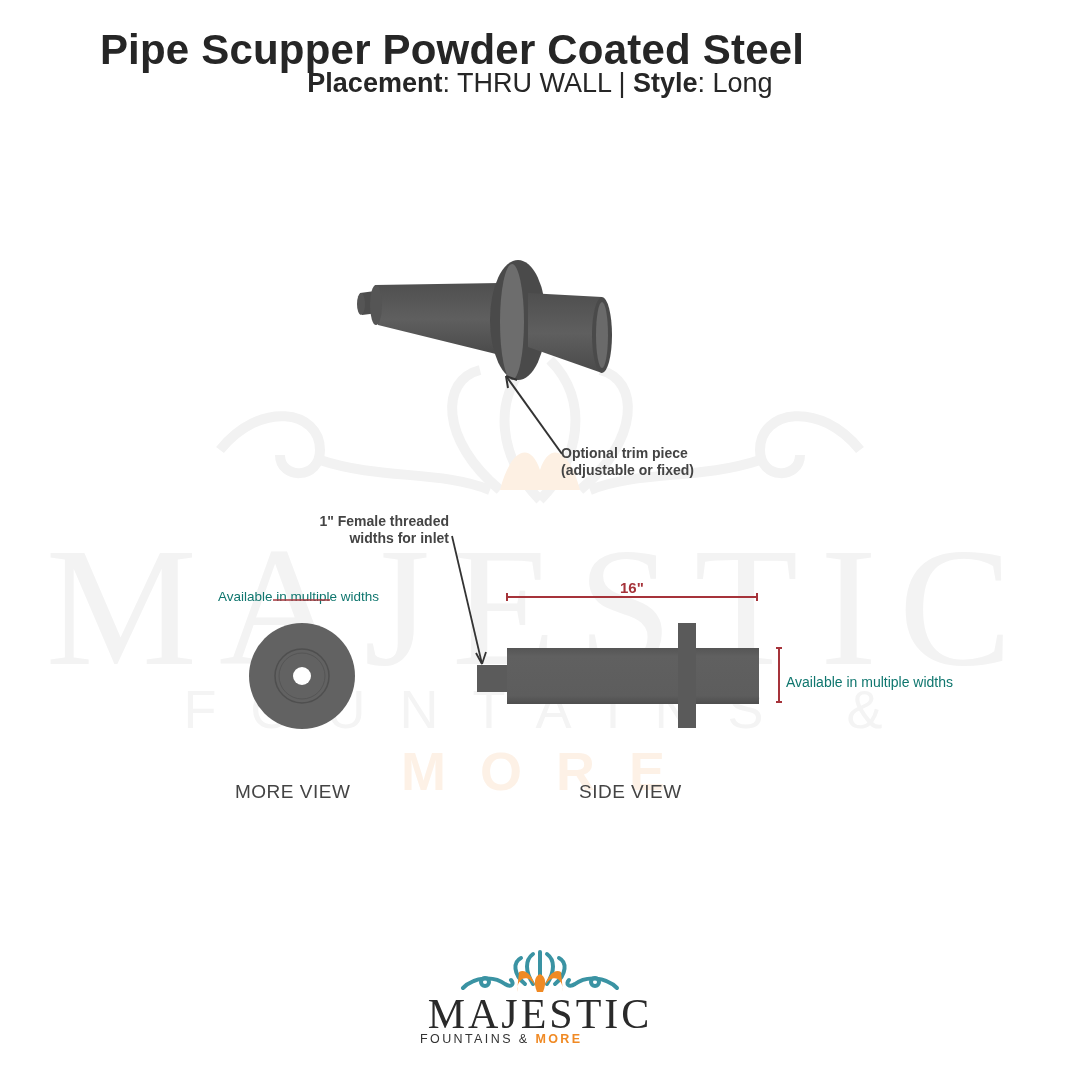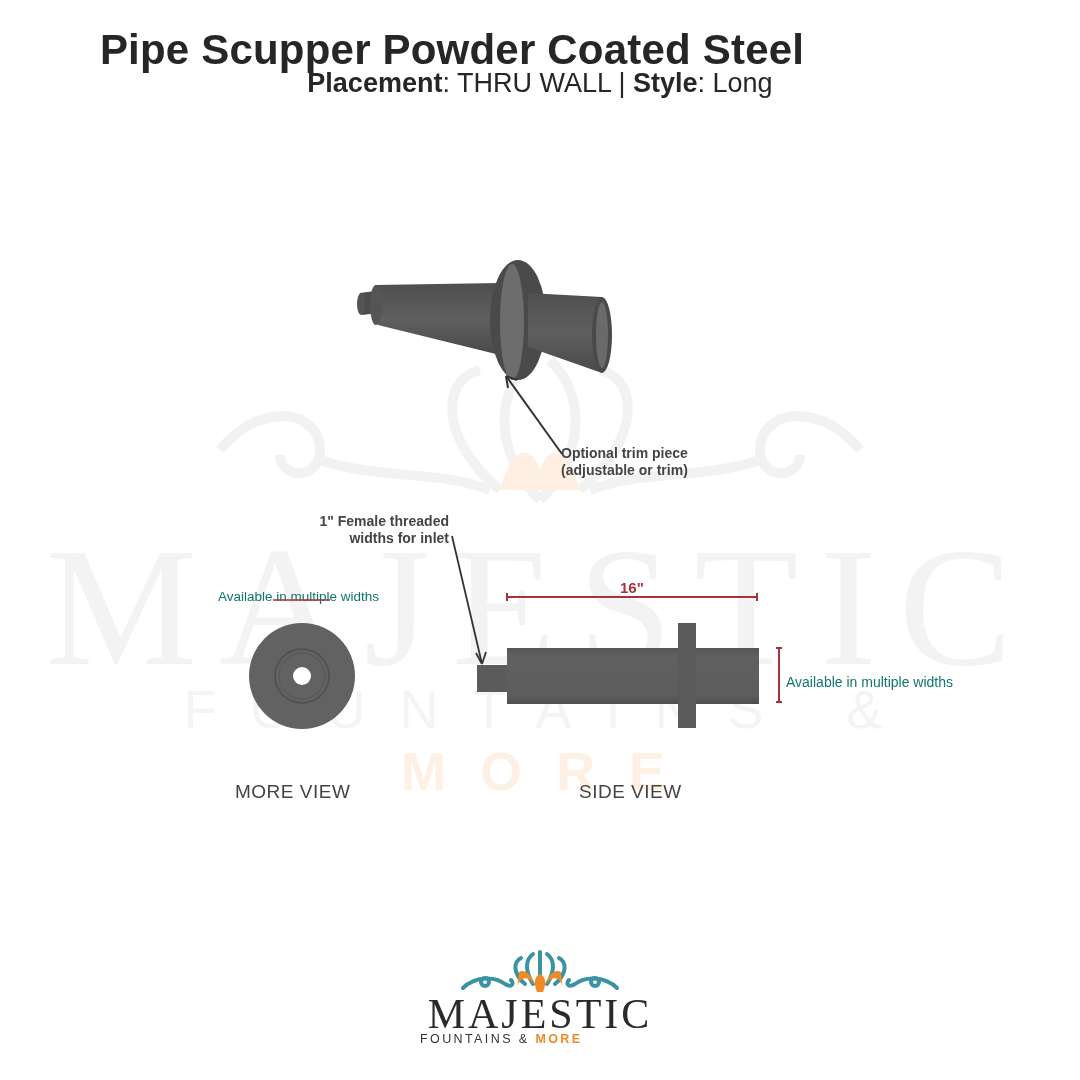"(adjustable or trim)" div { text: trim -> fixed }
